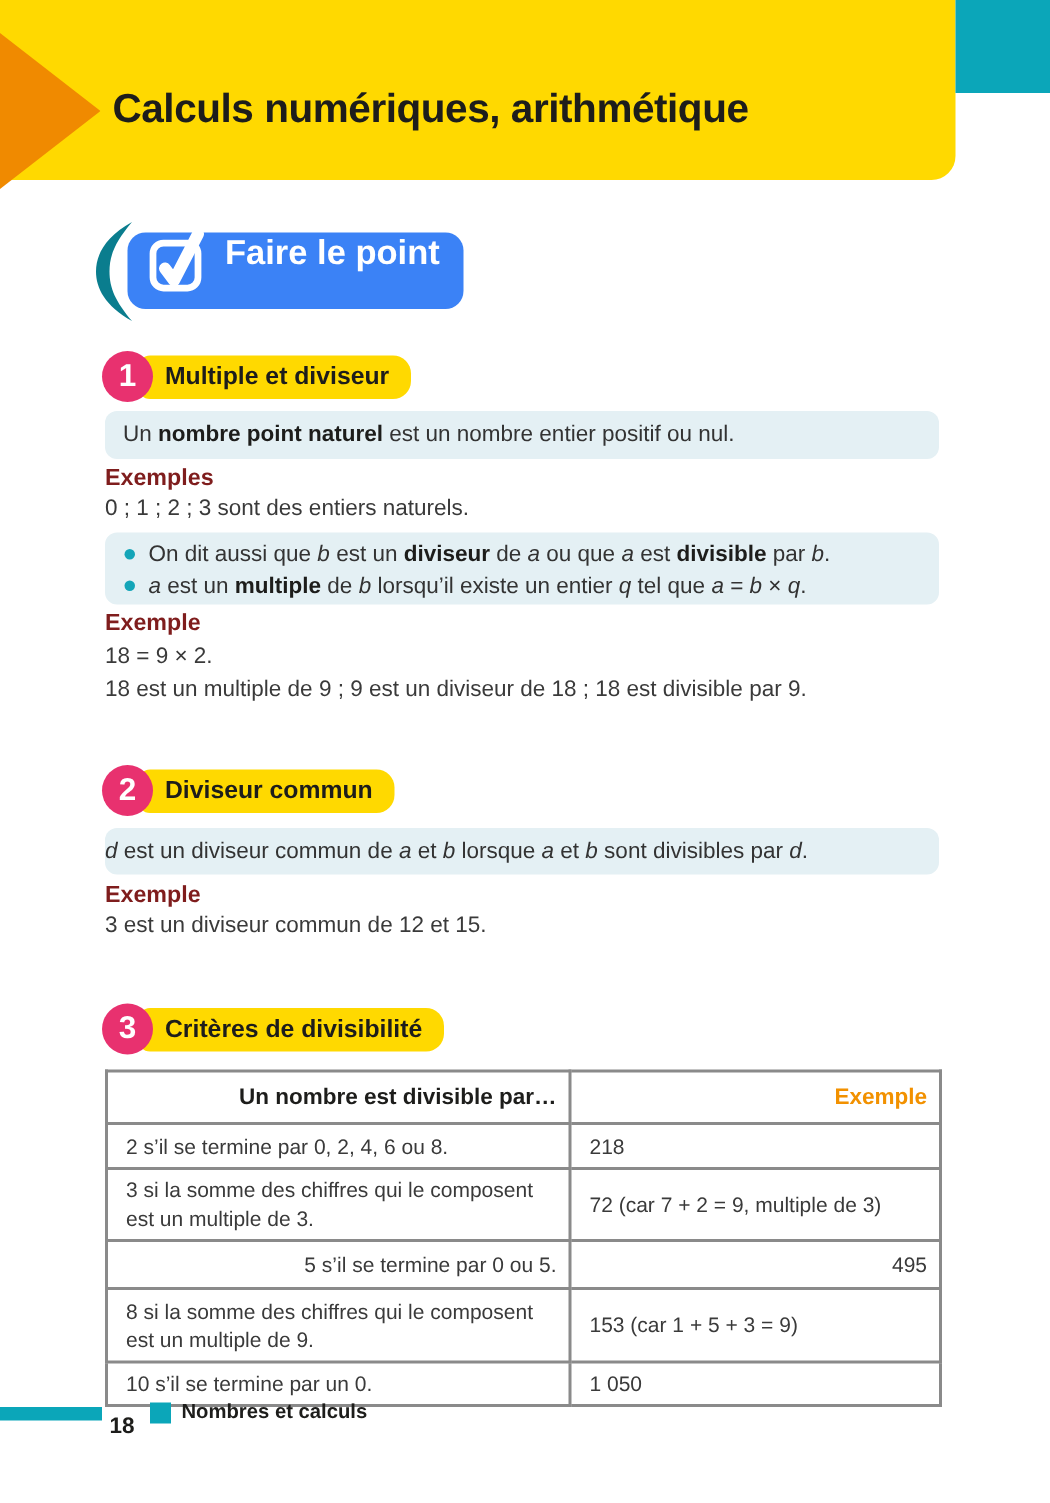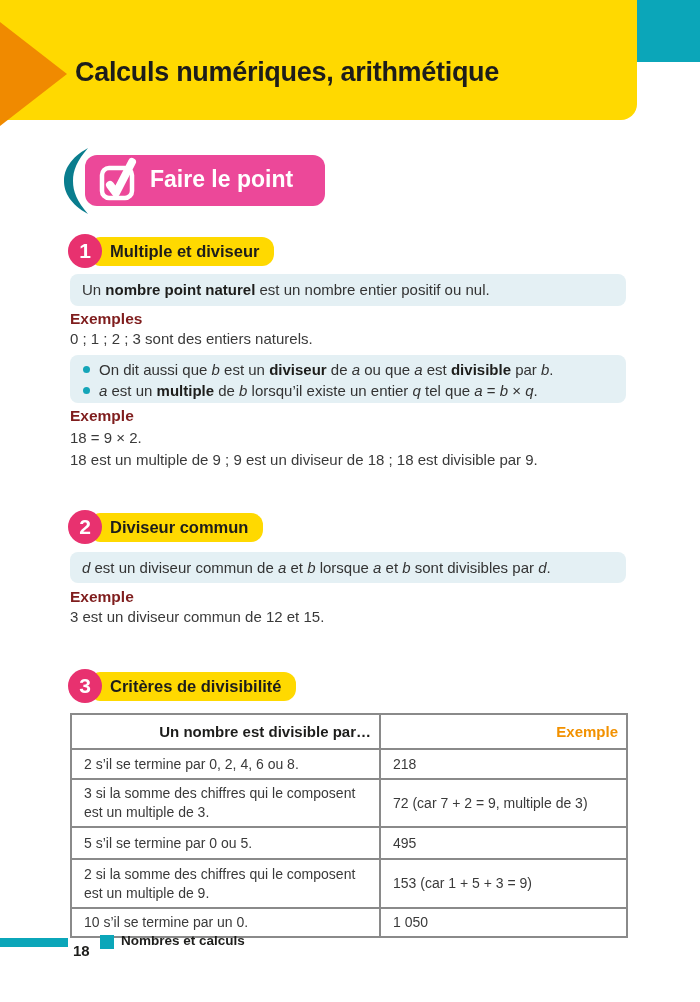"Faire le point" .badge { align-items: center -> flex-start; background: #ec4899 -> #3b82f6; padding: 0 32px 0 13px -> 0 16px 0 13px }
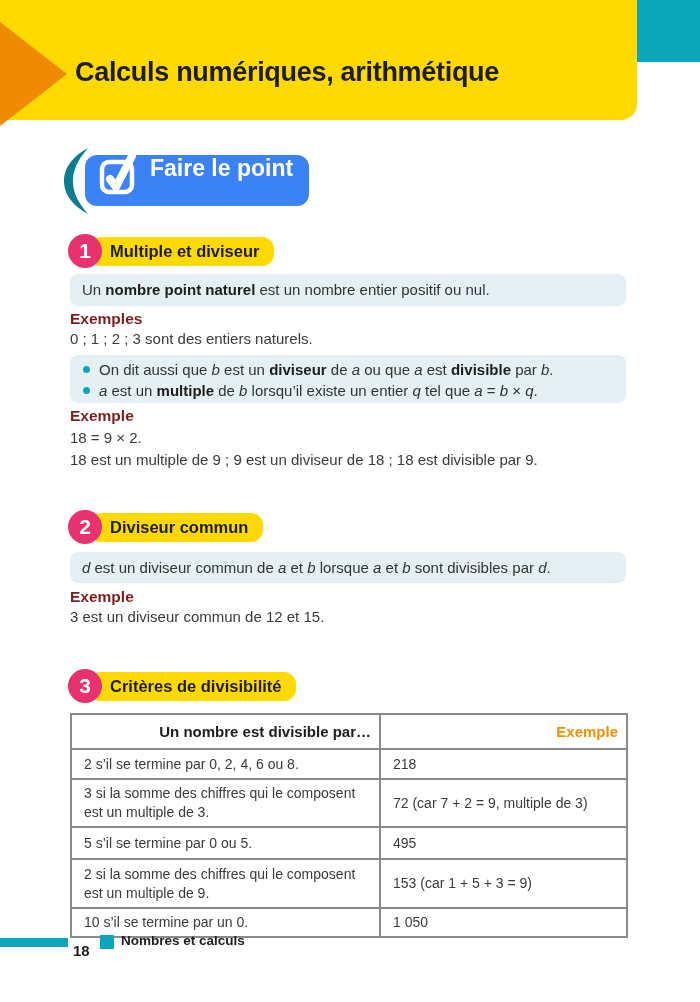"d est un diviseur commun" div.defbox { padding-left: 12px -> none }
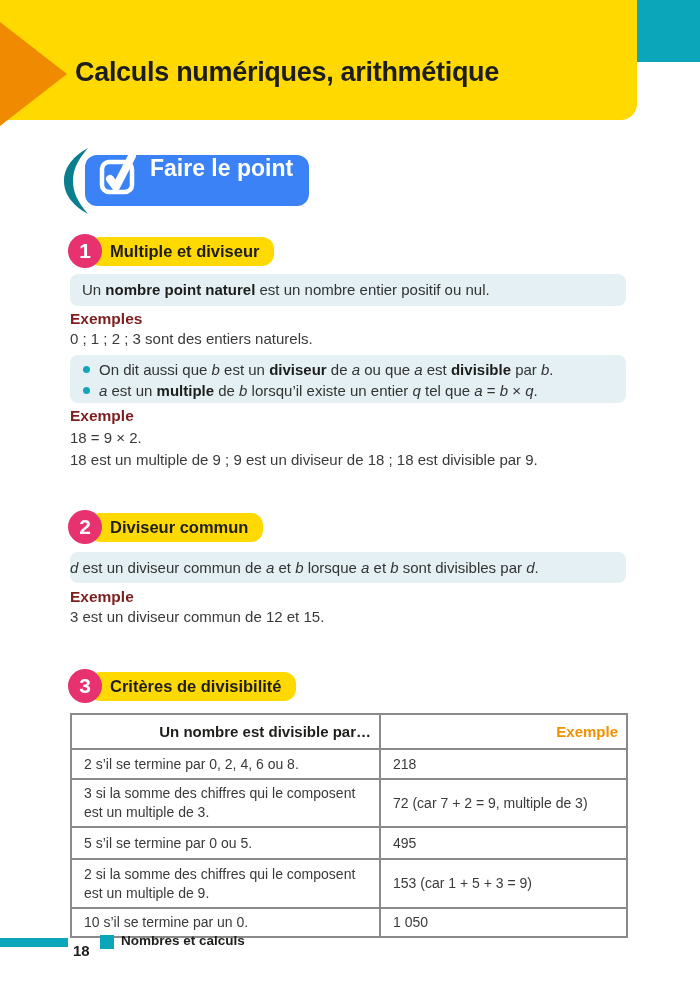"5 s’il se termine par" .crit-table tr.r3 td { text-align: none -> right }
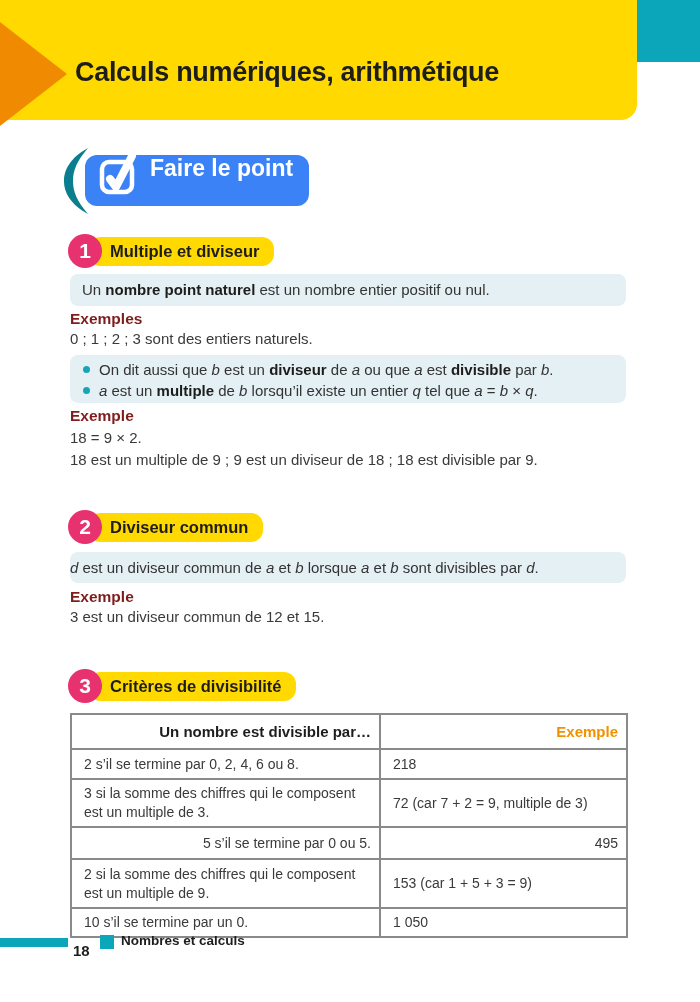"2 si la somme des" td { text: 2 -> 8 }
